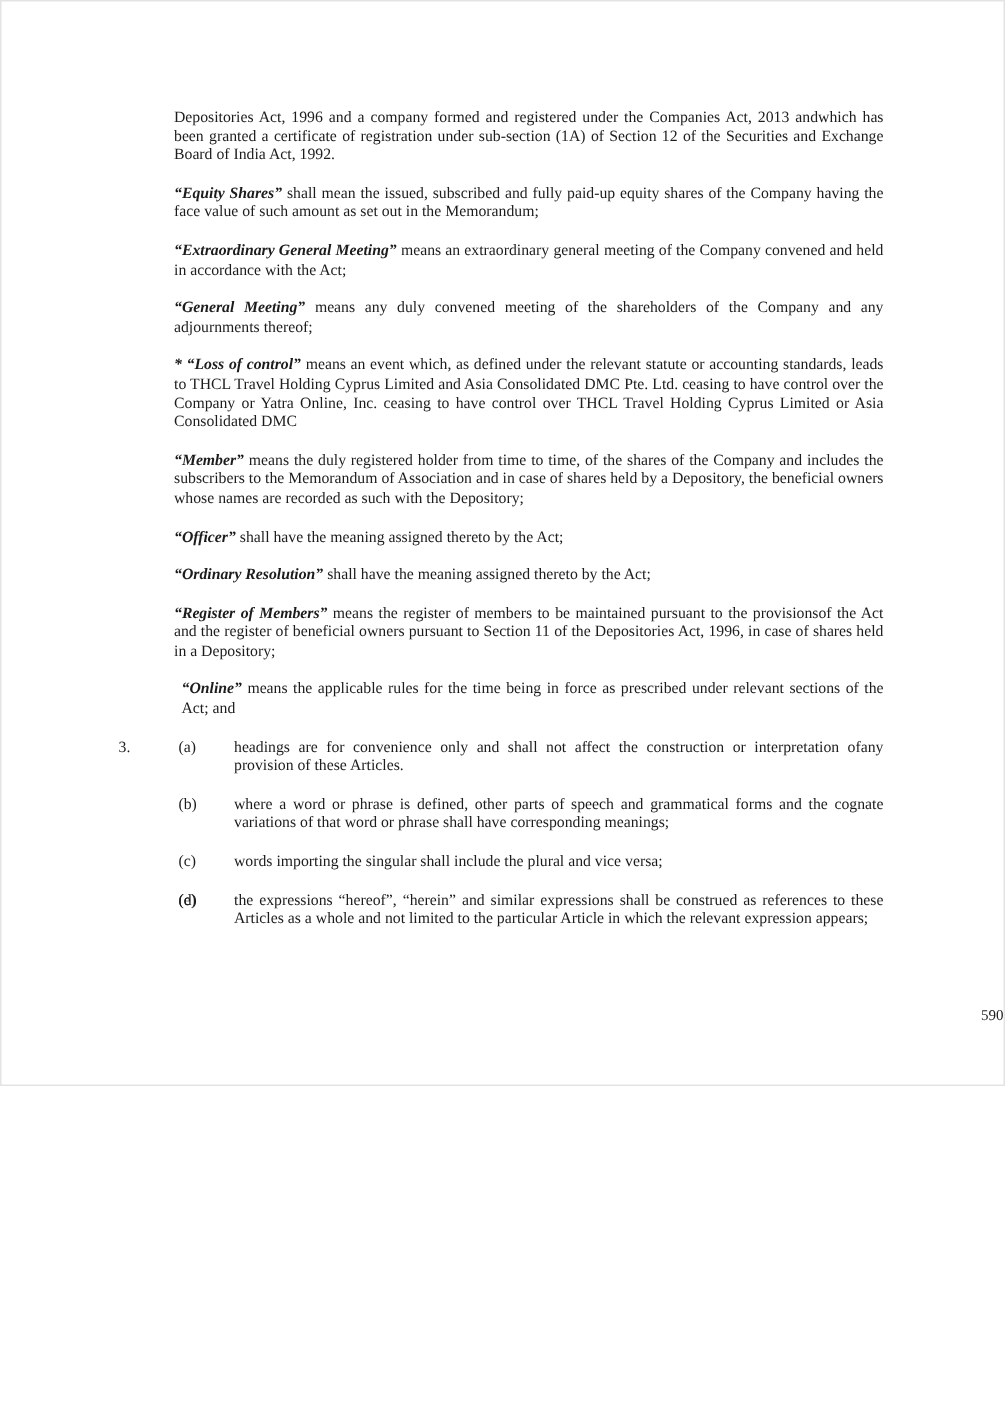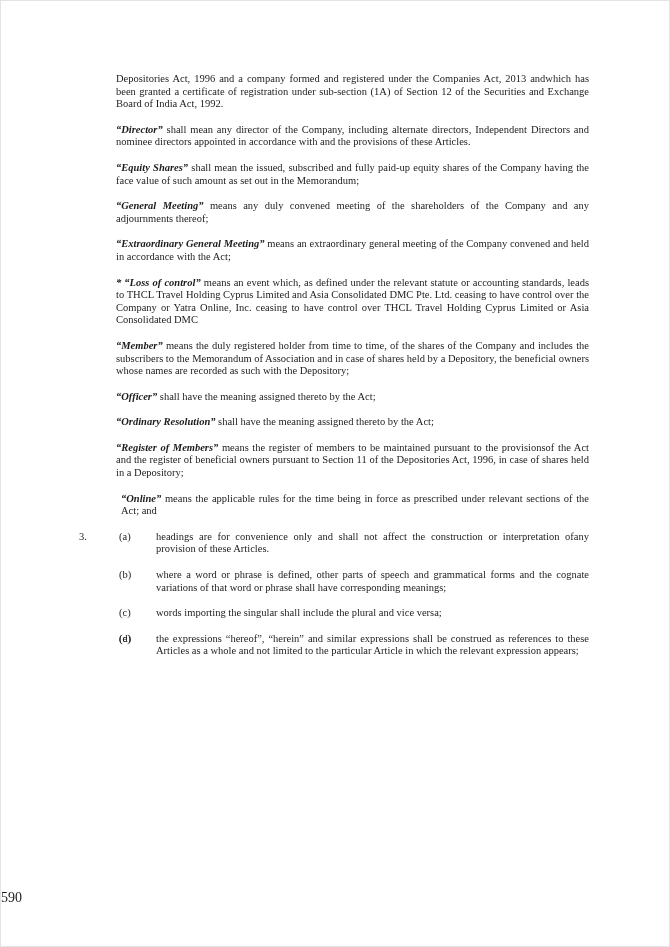"Depositories Act, 1996 and a" .page { height: 947px -> 724px }
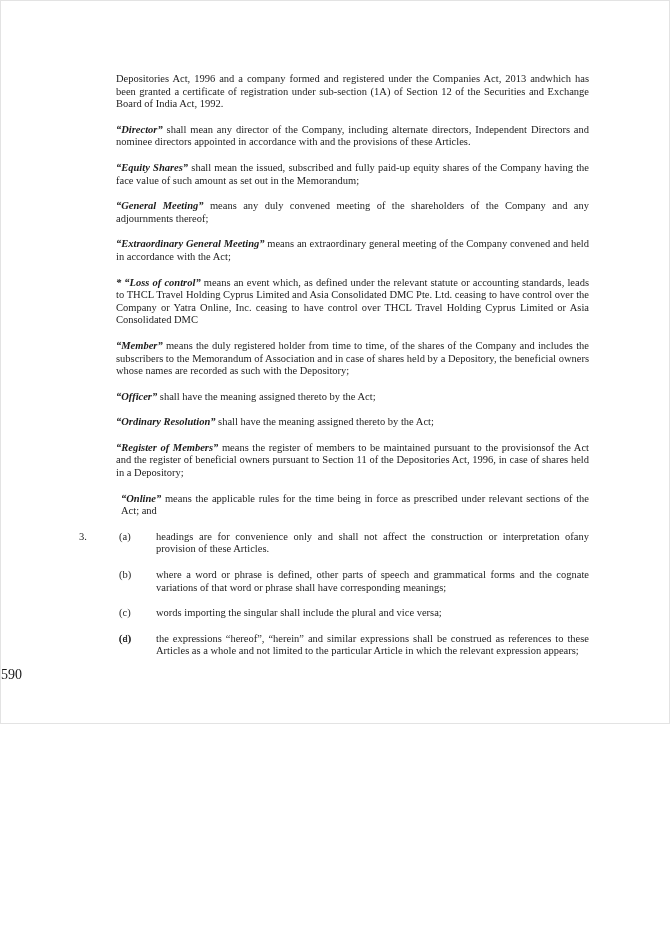"“Director” shall mean any director" div.para { html: <div><span>“Director”</span><span> shall mean any director of the Company, including alternate directors, Independent Directors and nominee directors appointed in accordance with and the provisions of these Articles.</span></div> -> none }
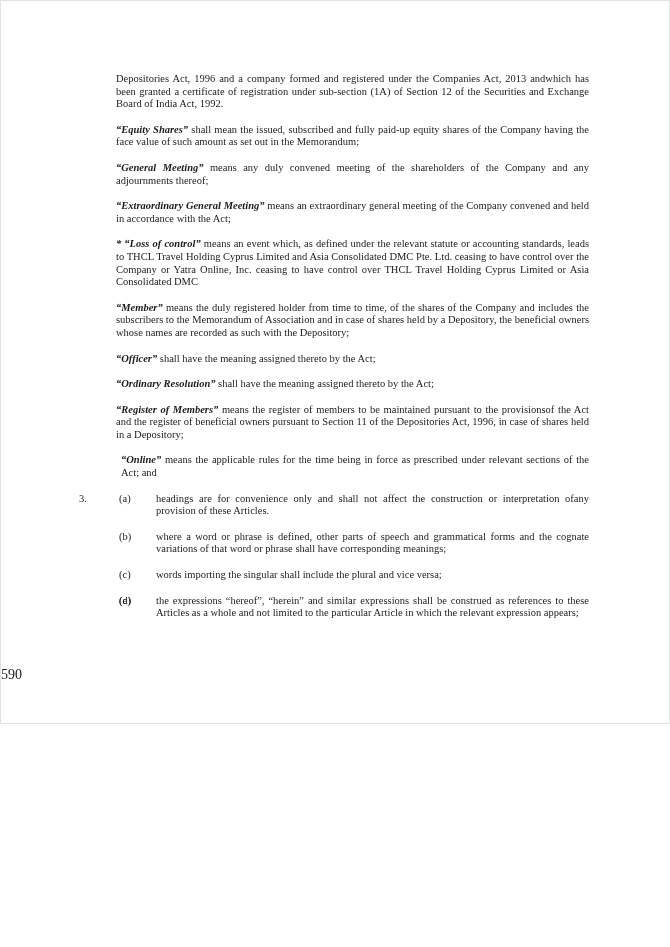"“General Meeting” means any duly" div.para { order: before "“Extraordinary General Meeting” means an" -> after "“Extraordinary General Meeting” means an" }
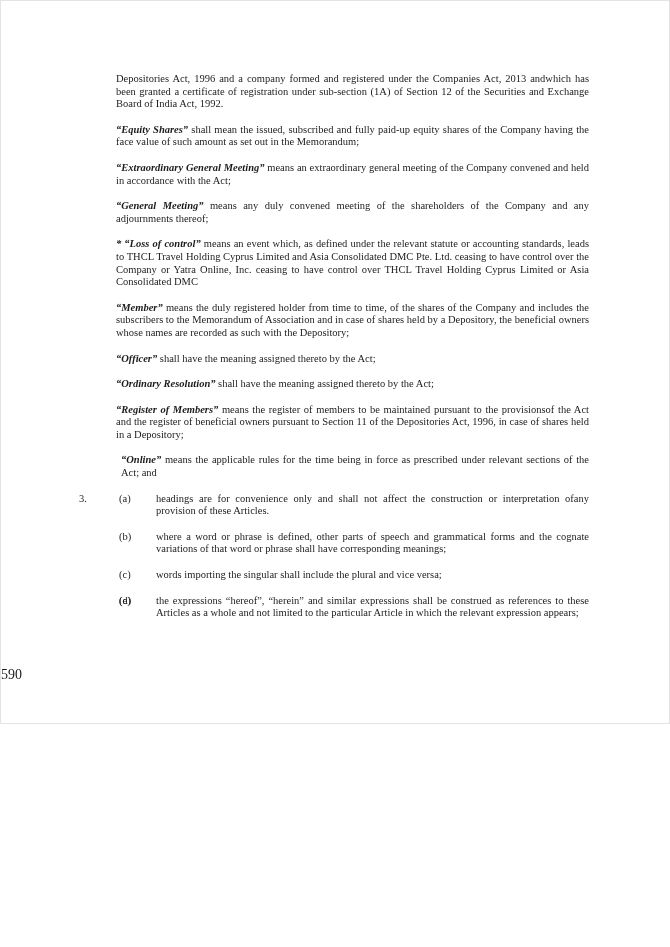"590" .page-number { font-size: 14px -> 10px; text-align: left -> right }
